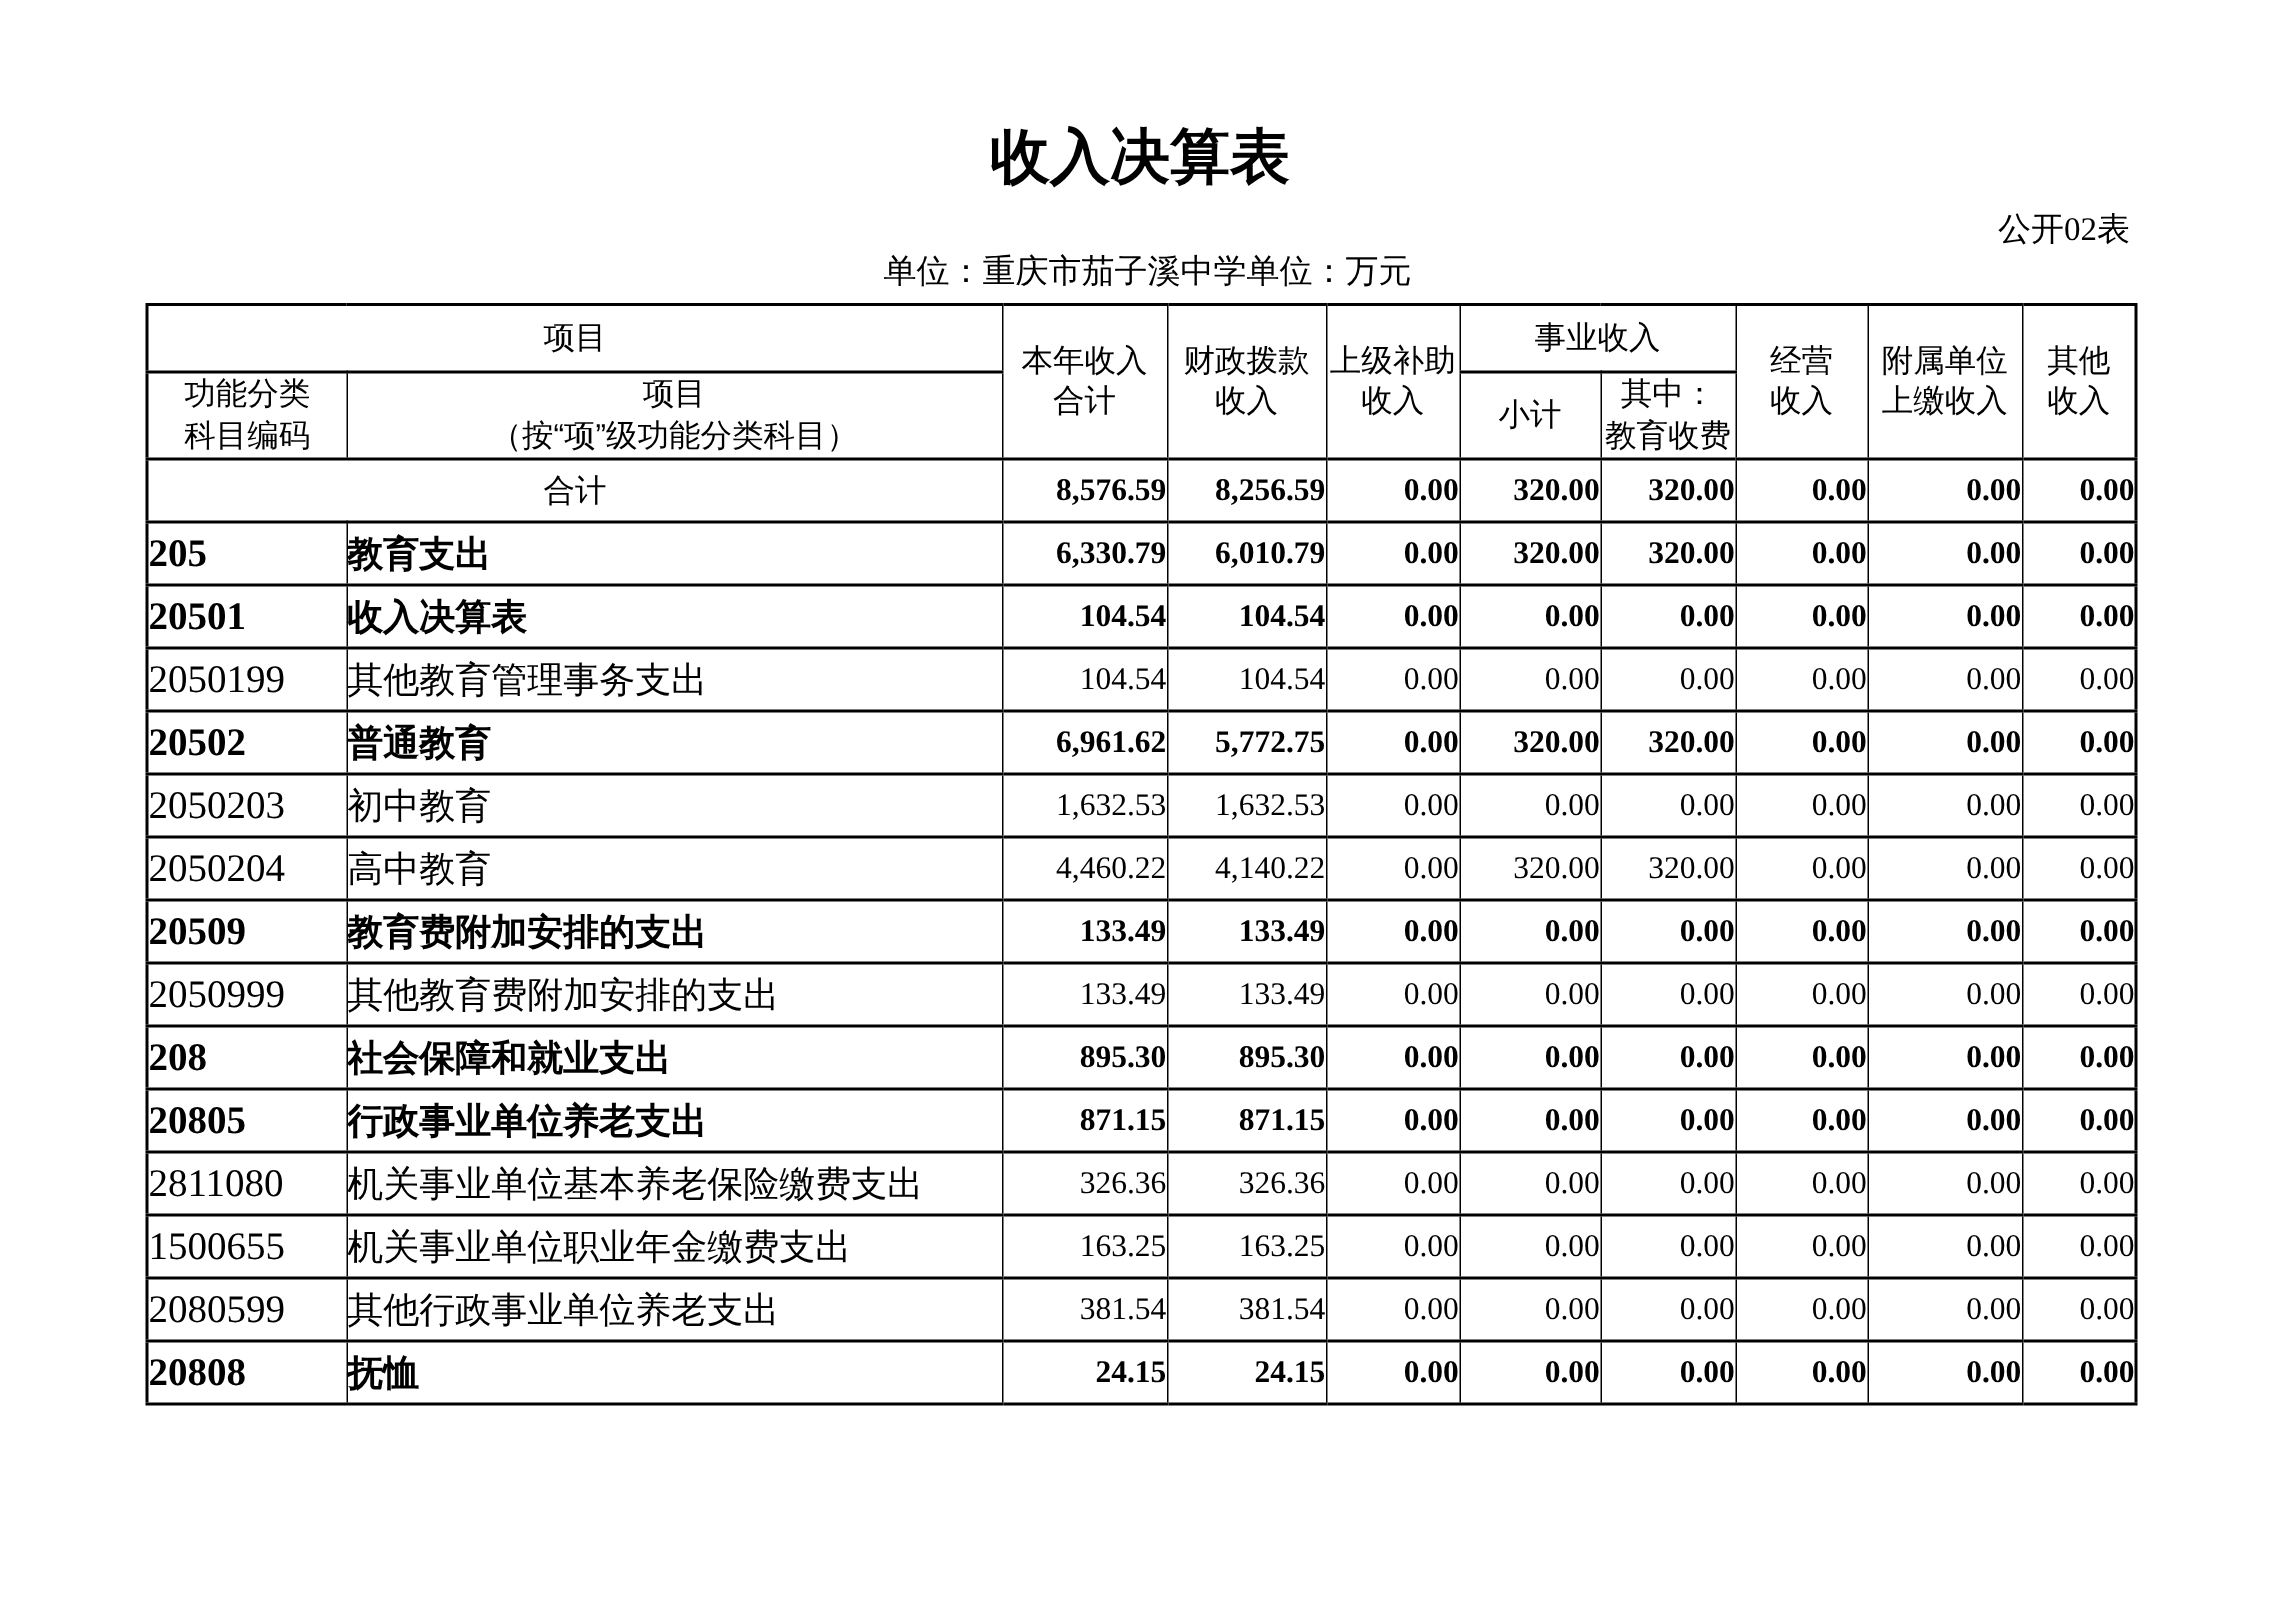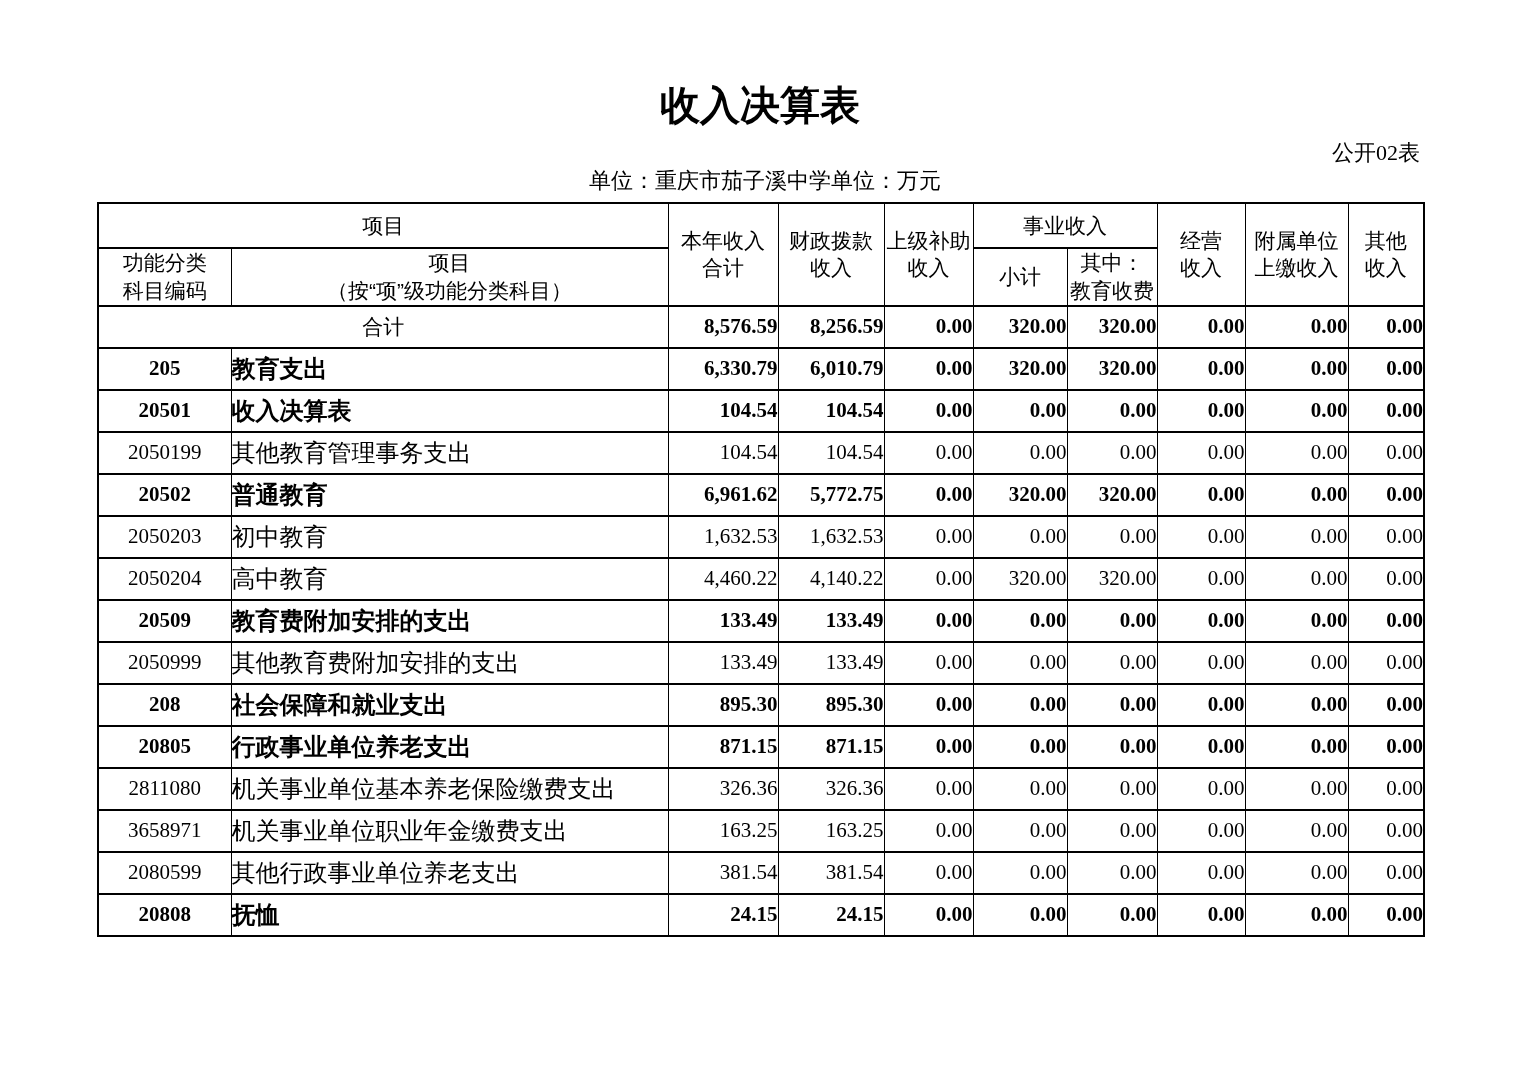"205" .t-code { font-size: 21px -> 26px; text-align: center -> left }
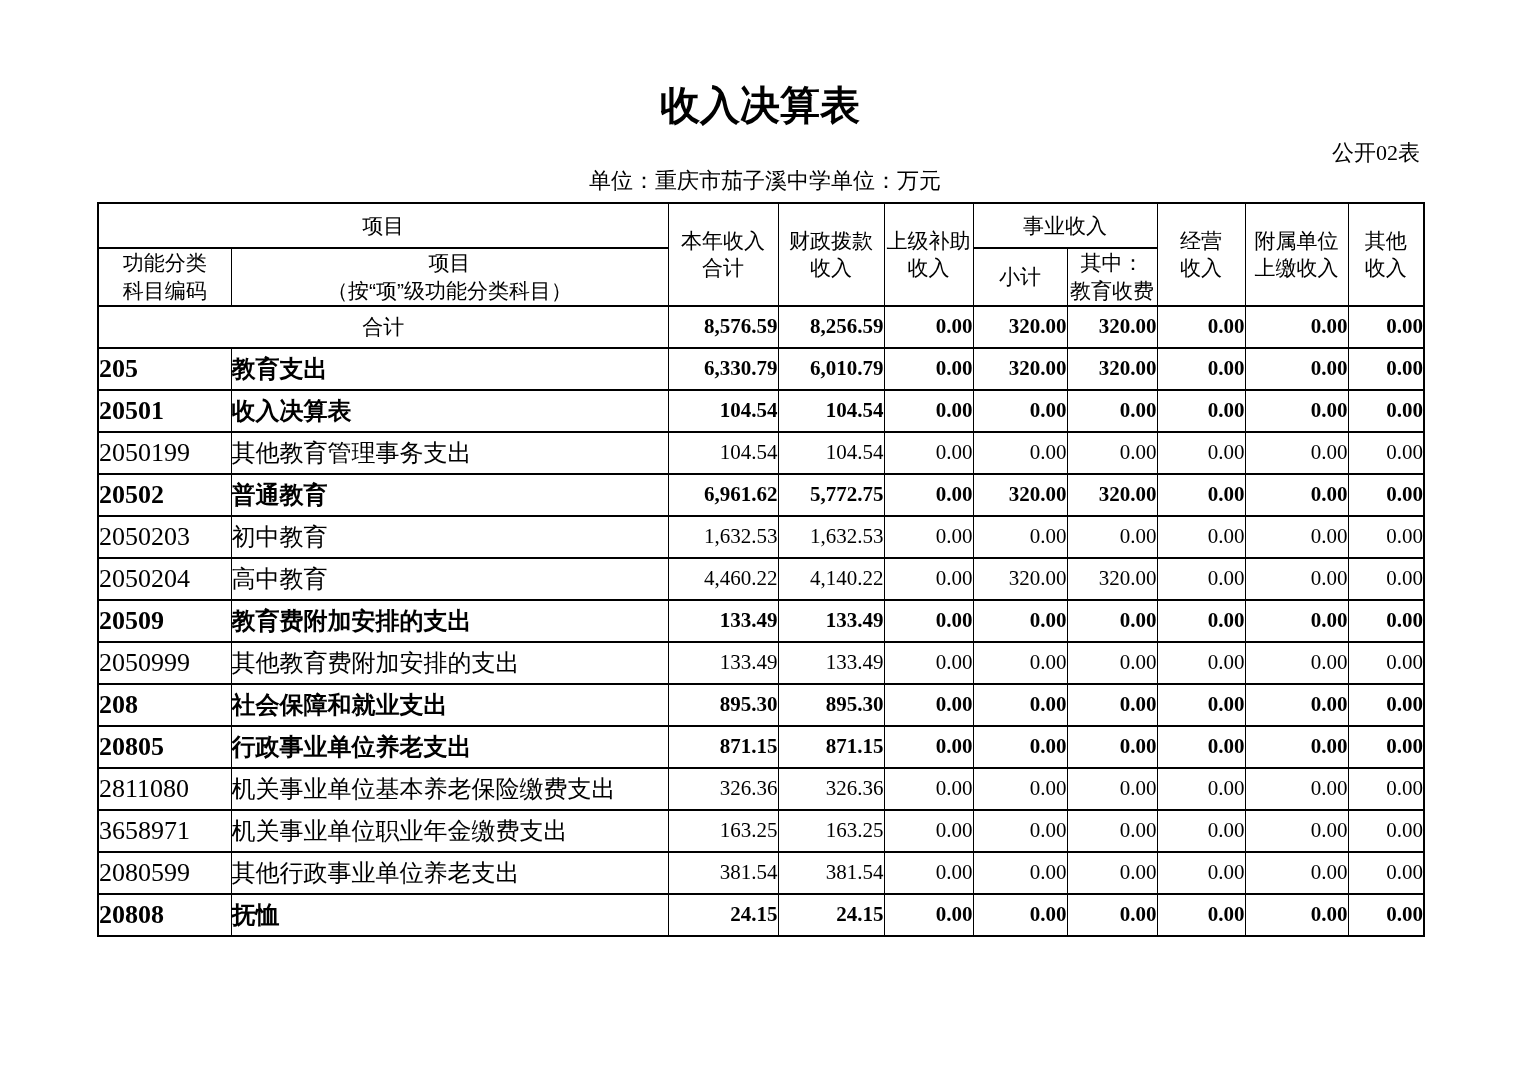"3658971" td.t-code { text: 3658971 -> 1500655 }
